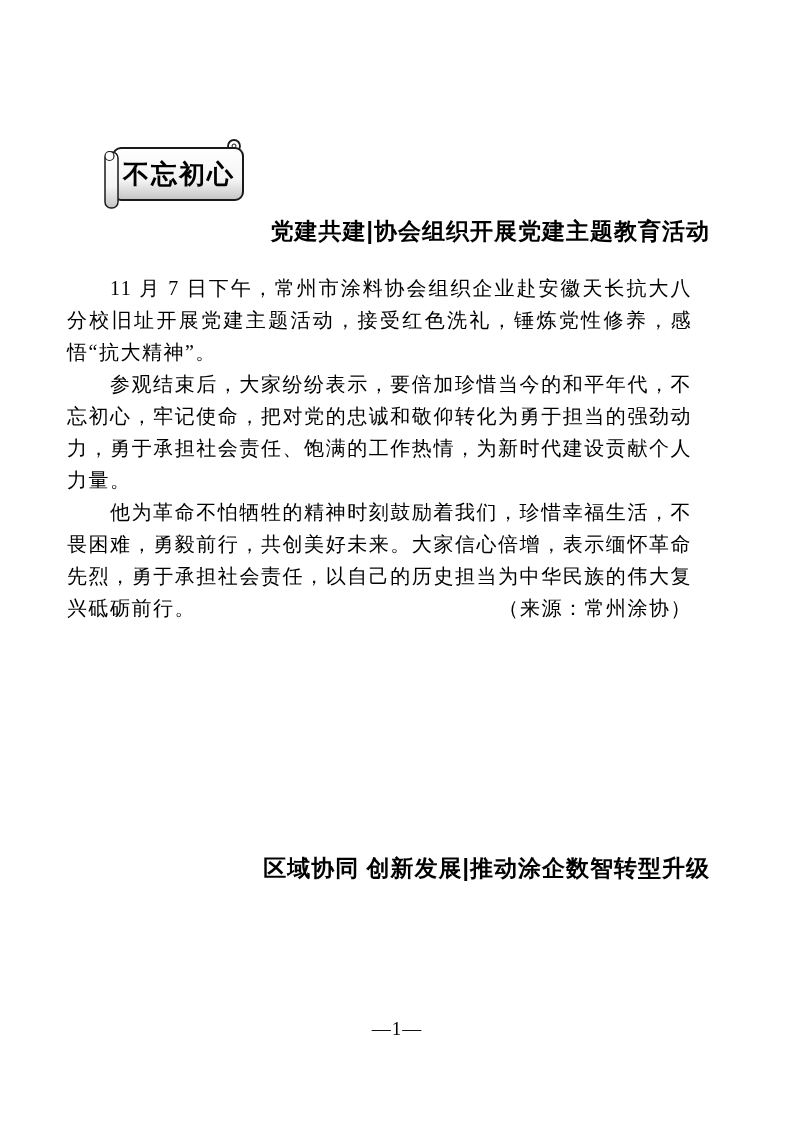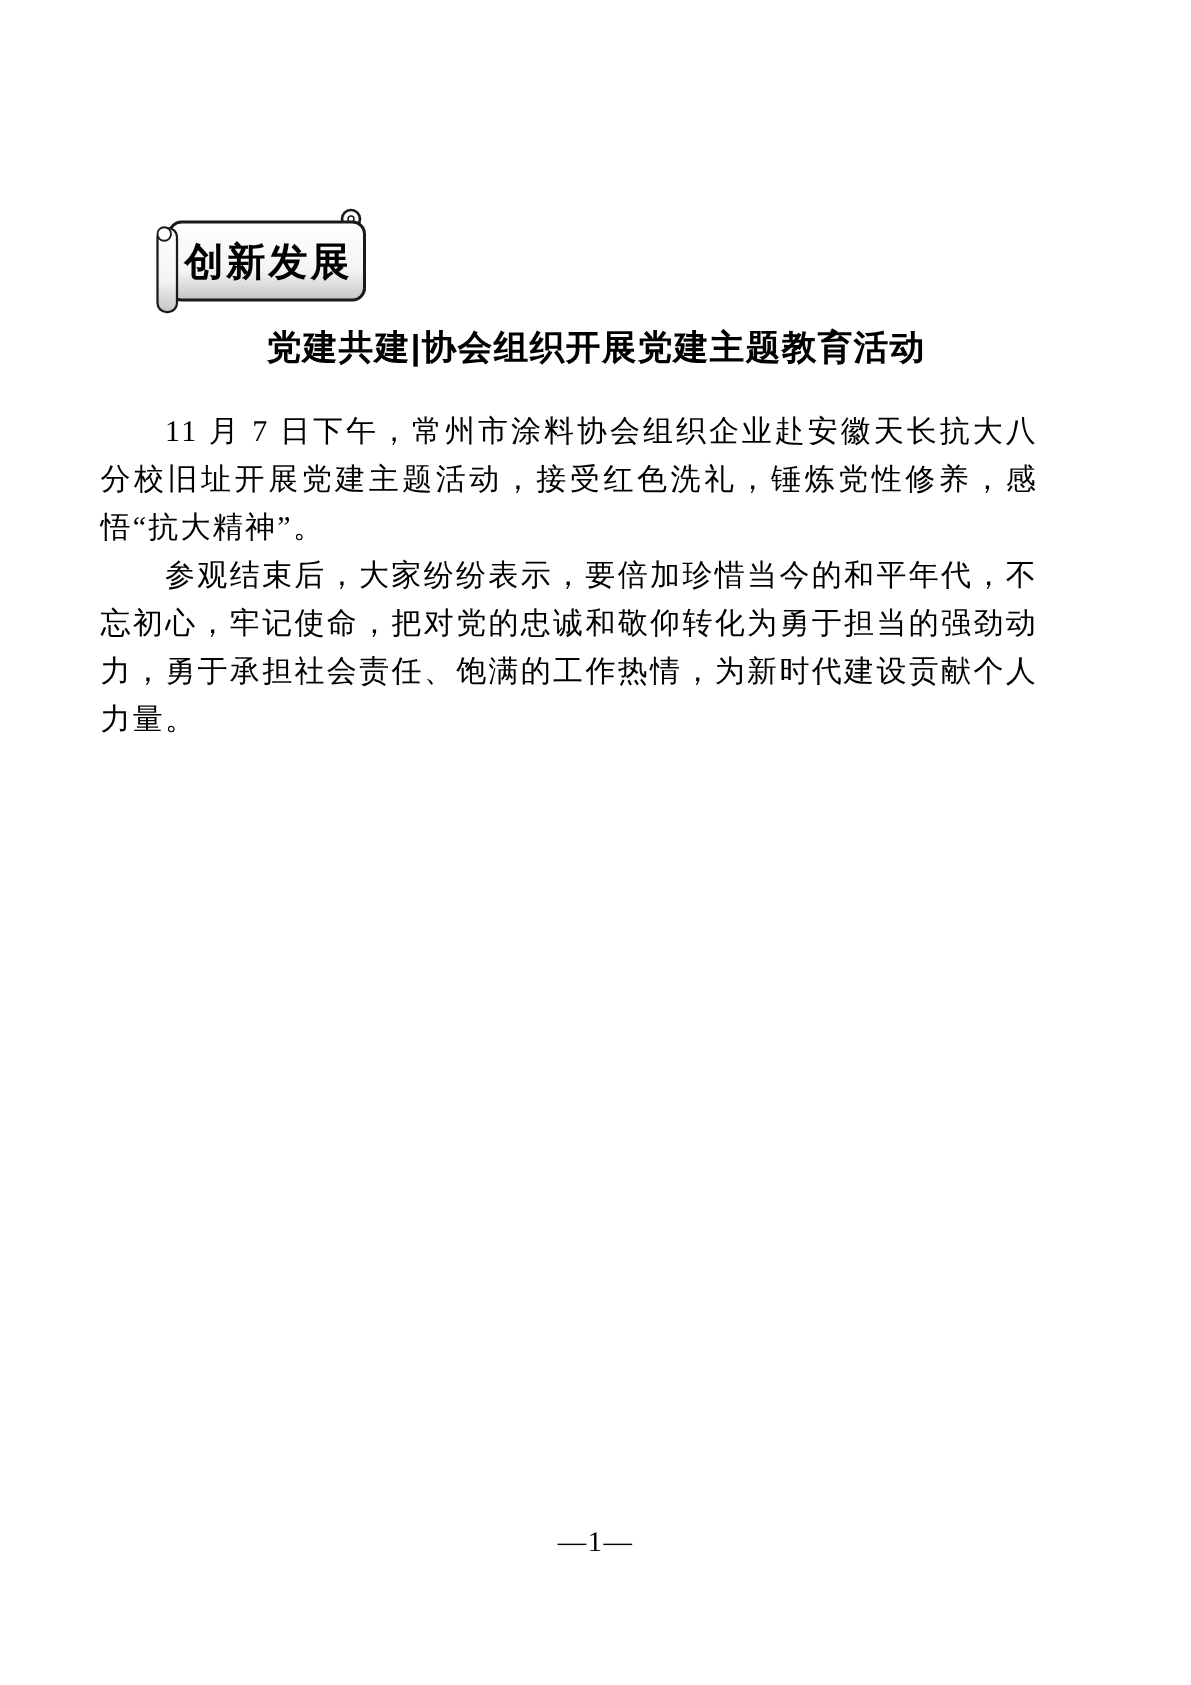"创新发展" div.banner-label { text: 创新发展 -> 不忘初心 }
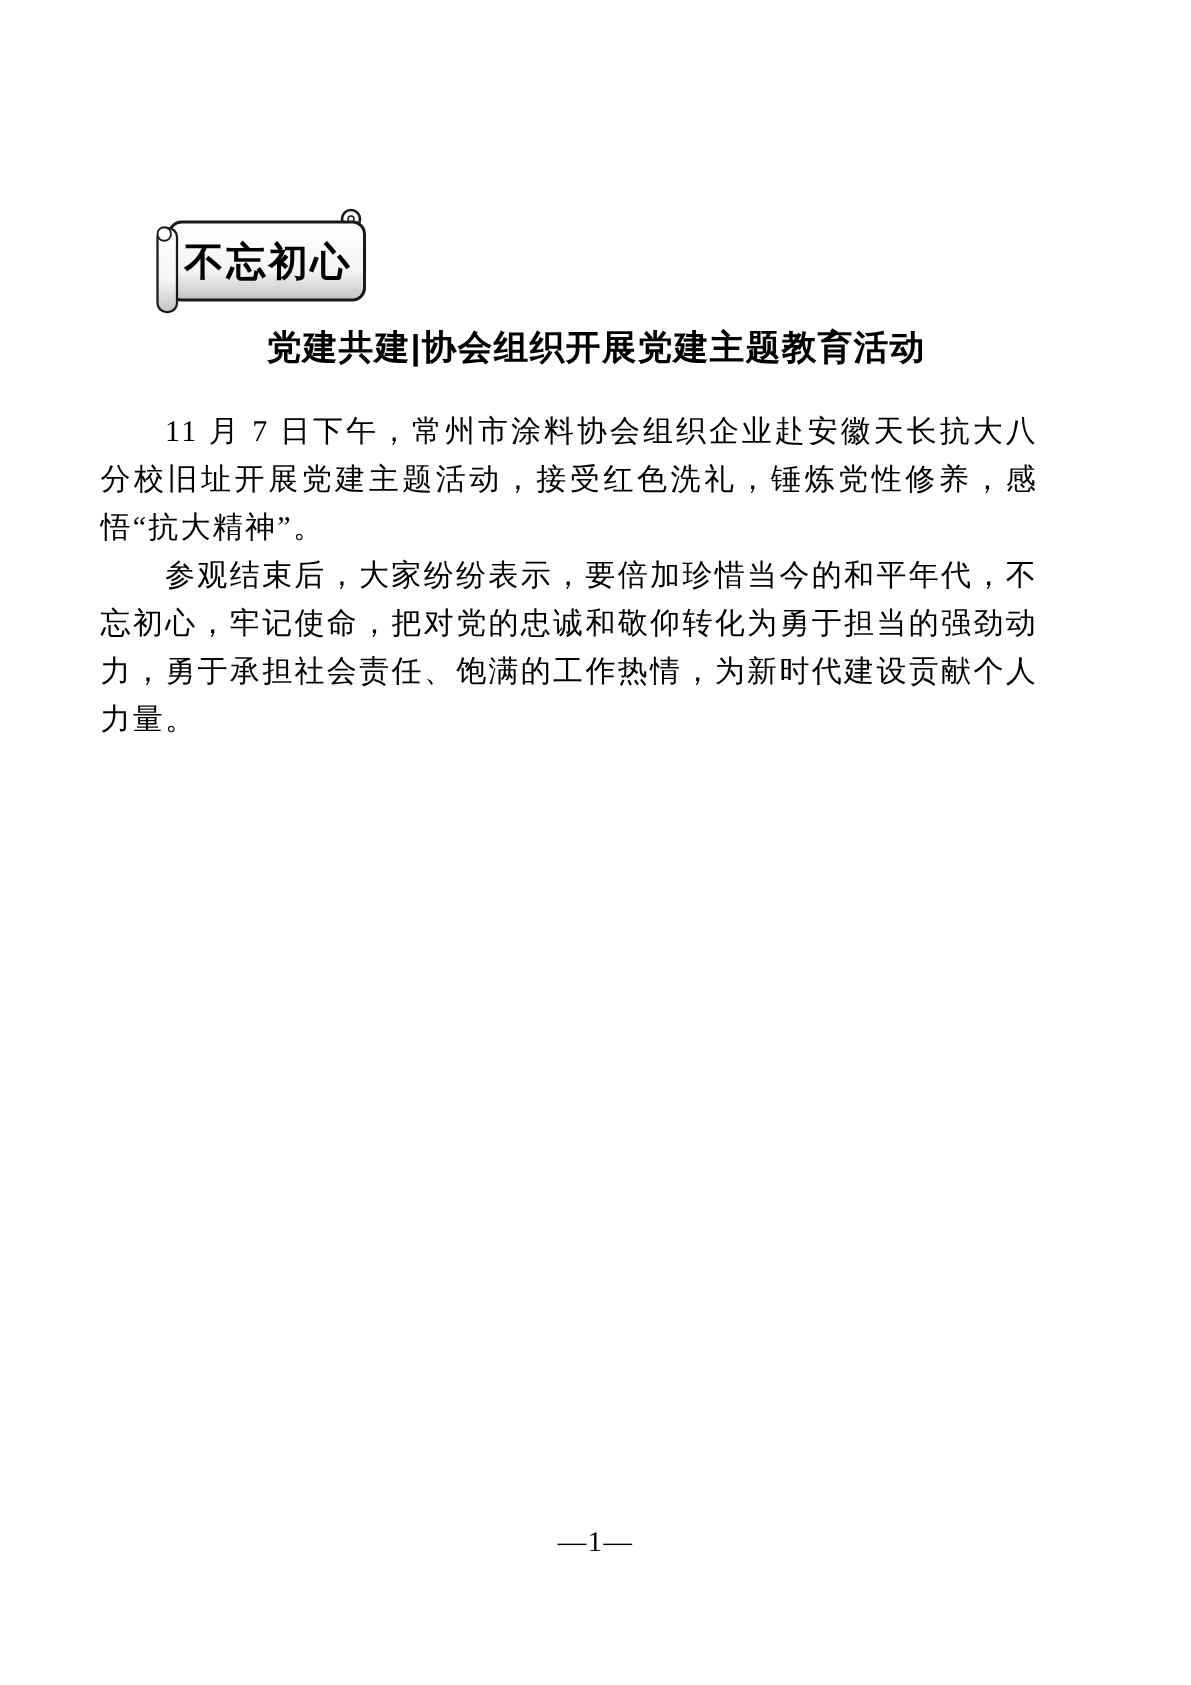"党建共建|协会组织开展党建主题教育活动" .article-title { text-align: center -> right }
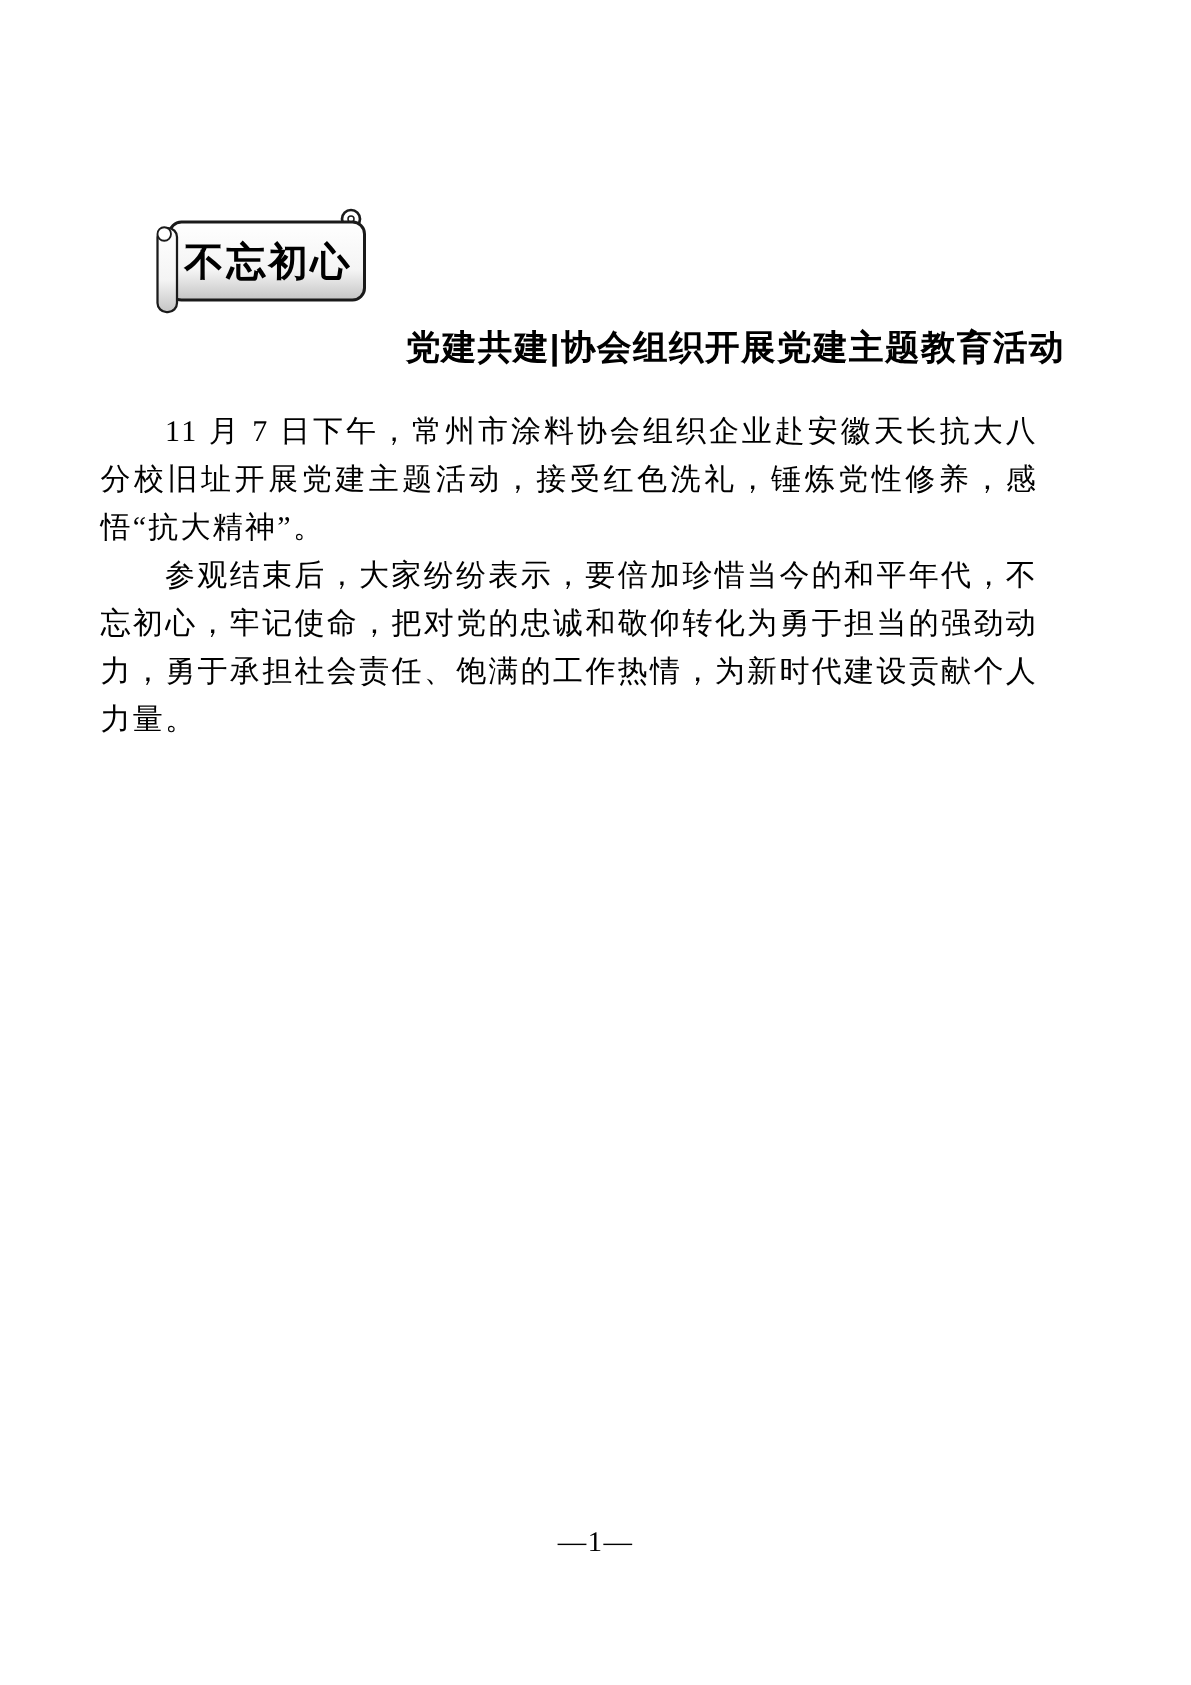"他为革命不怕牺牲的精神时刻鼓励着我们，珍惜幸福生活，不畏困难，勇毅前行，共创美好" p.para { html: none -> <p> <span>他为革命不怕牺牲的精神时刻鼓励着我们，珍惜幸福生活，不畏困难，勇毅前行，共创美好未来。大家信心倍增，表示缅怀革命先烈，勇于承担社会责任，以自己的历史担当为中华民族的伟大复兴砥砺前行。</span> <span>（来源：常州涂协）</span> </p> }
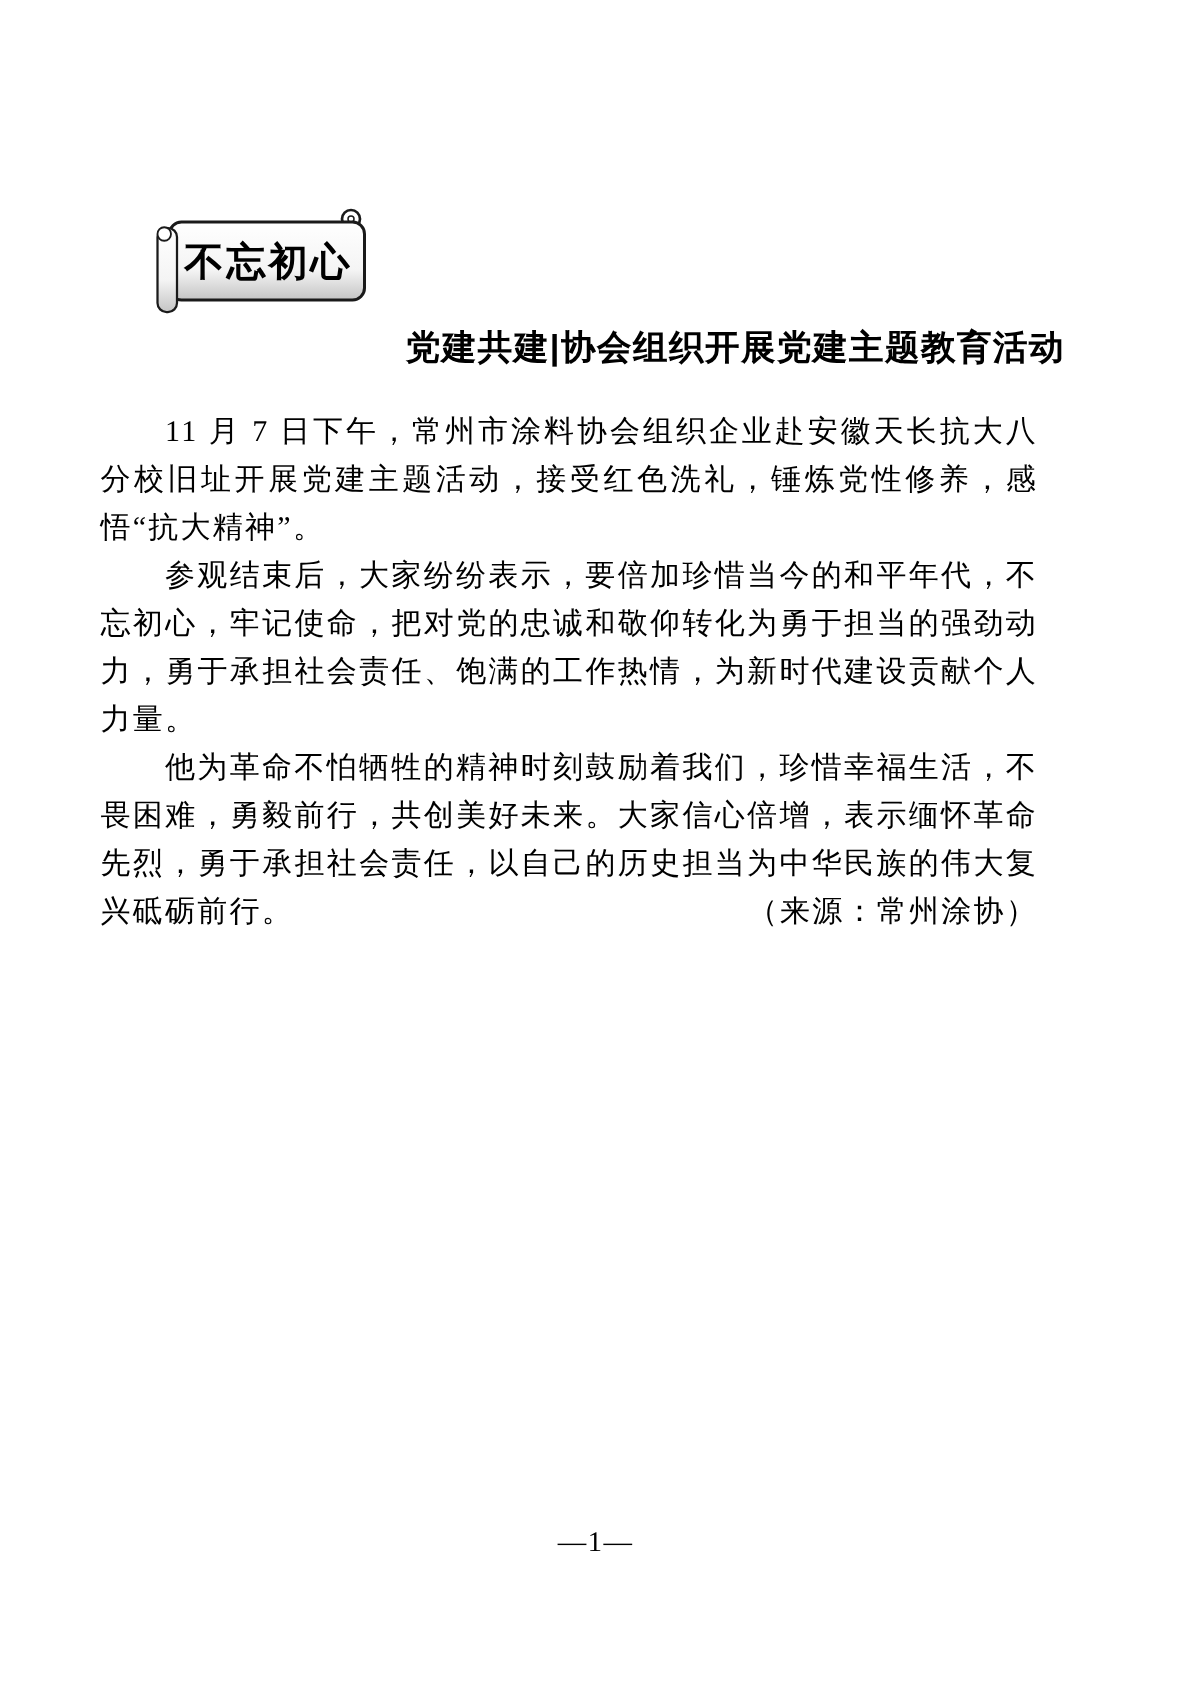"区域协同 创新发展|推动涂企数智转型升级" h1.article-title { html: none -> <h1>区域协同 创新发展|推动涂企数智转型升级</h1> }
